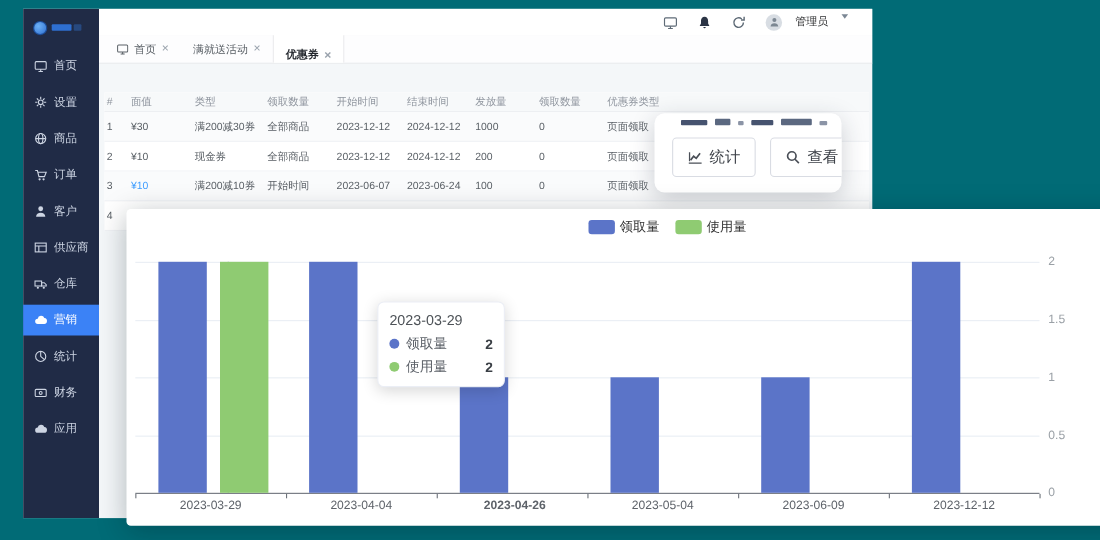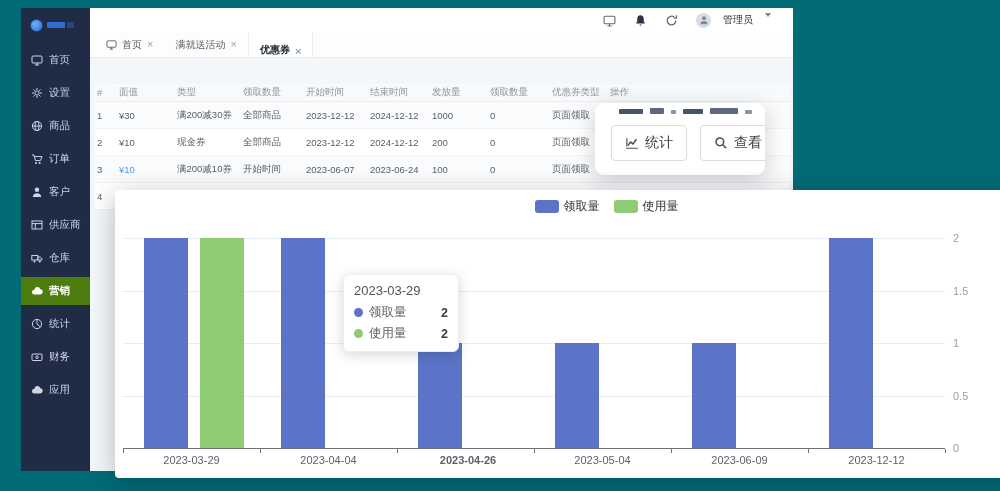"操作" div { html: <div>操作</div> -> none }
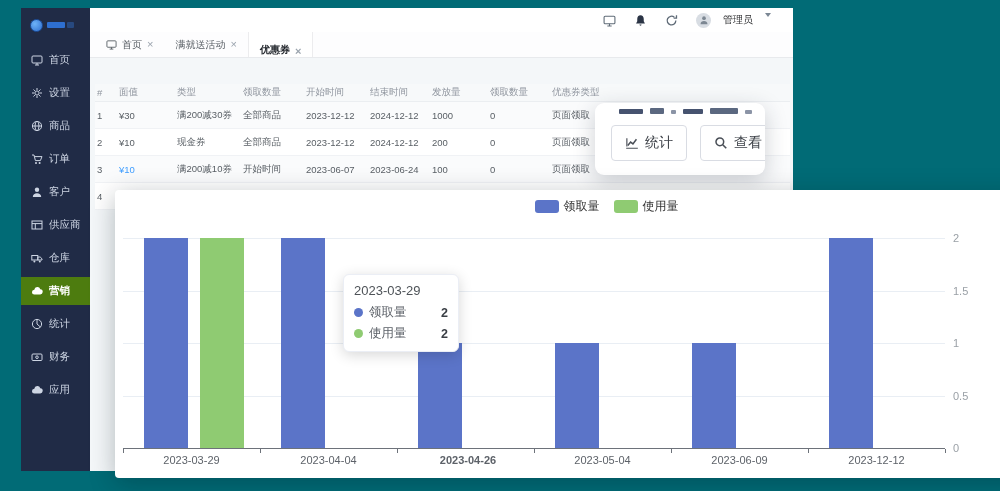"营销" .nav-item.active { background: #4d7c0f -> #3b82f6; font-weight: bold -> none }
